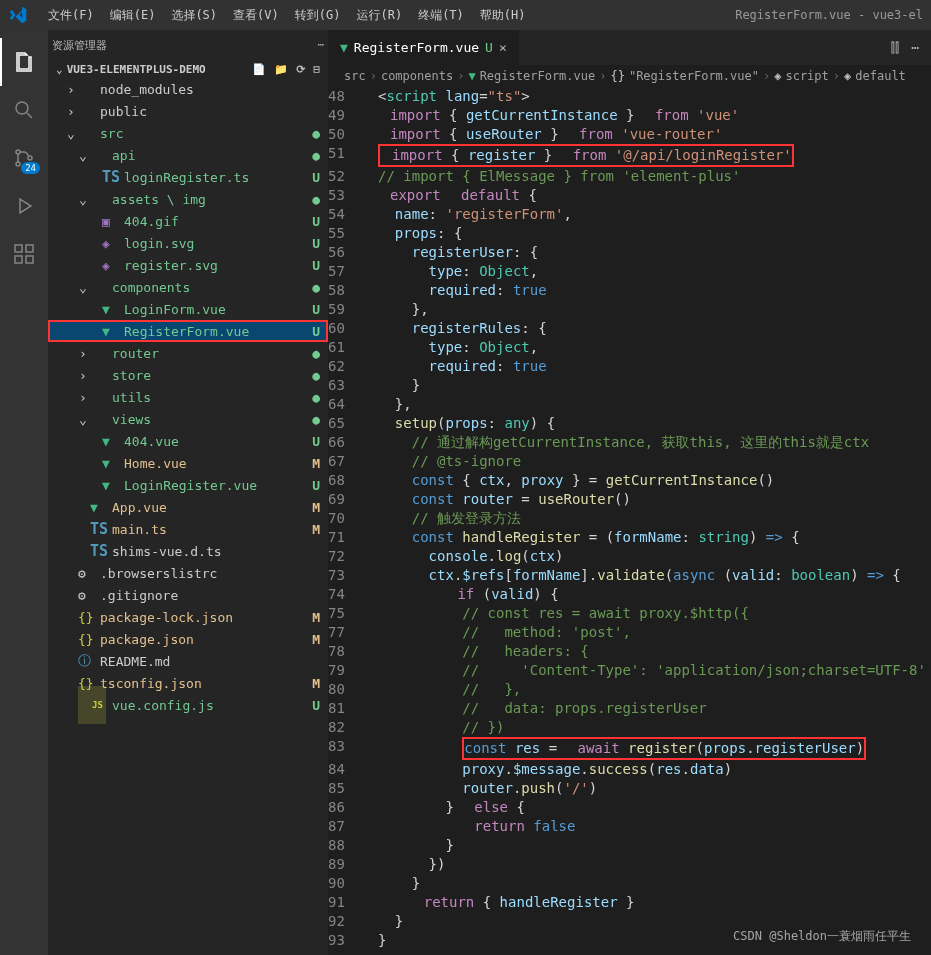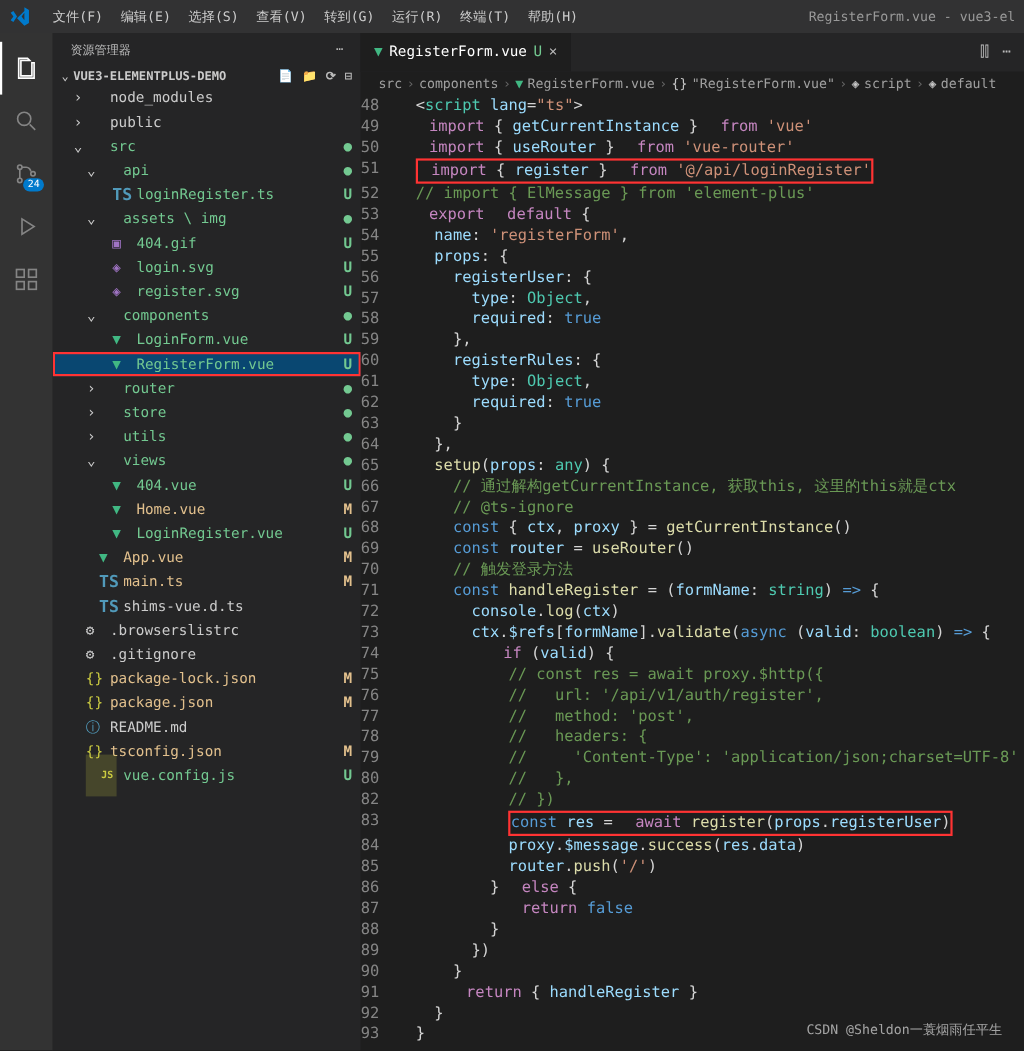"资源管理器" .sidebar-header { padding: 8px 16px -> 8px 4px }
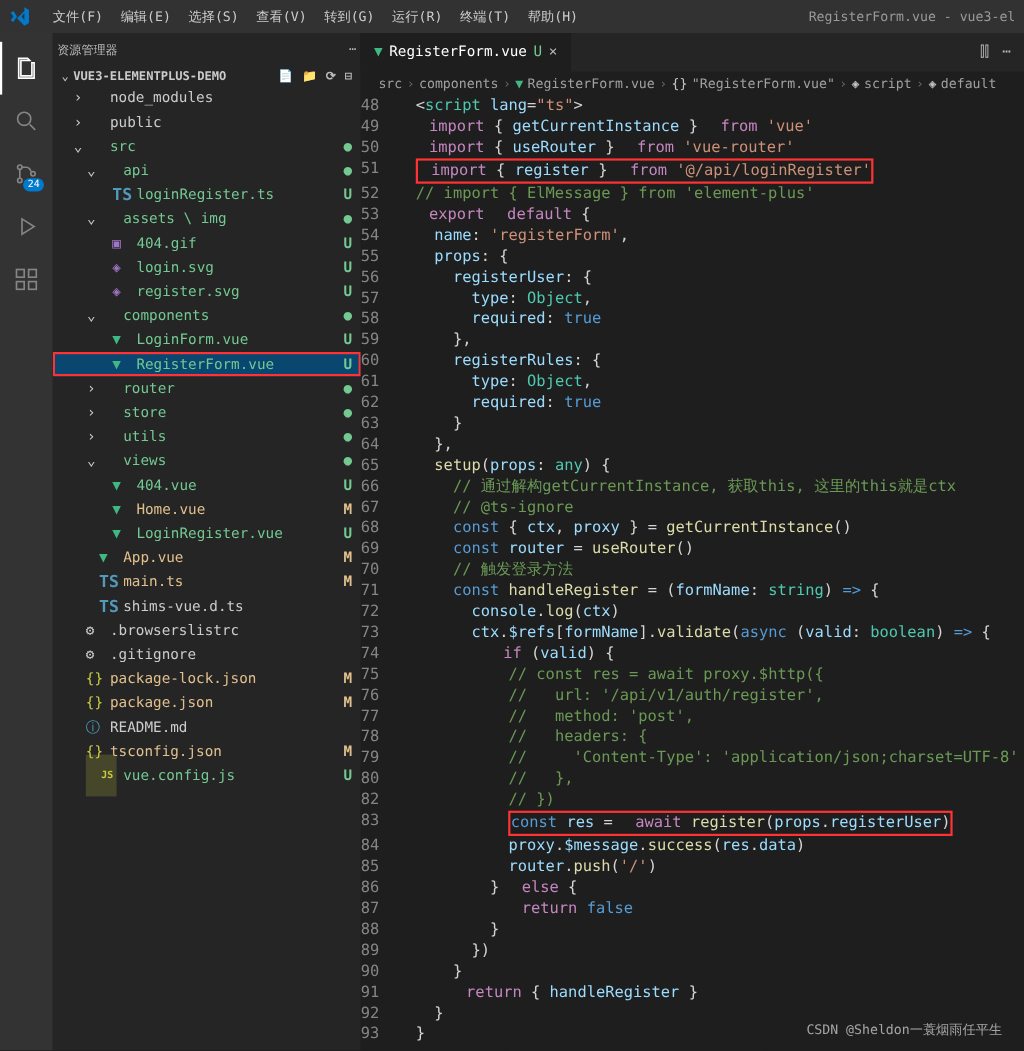"76" div.line { html: <div> <span>76</span> <span> <span>// url: '/api/v1/auth/register',</span></span> </div> -> none }
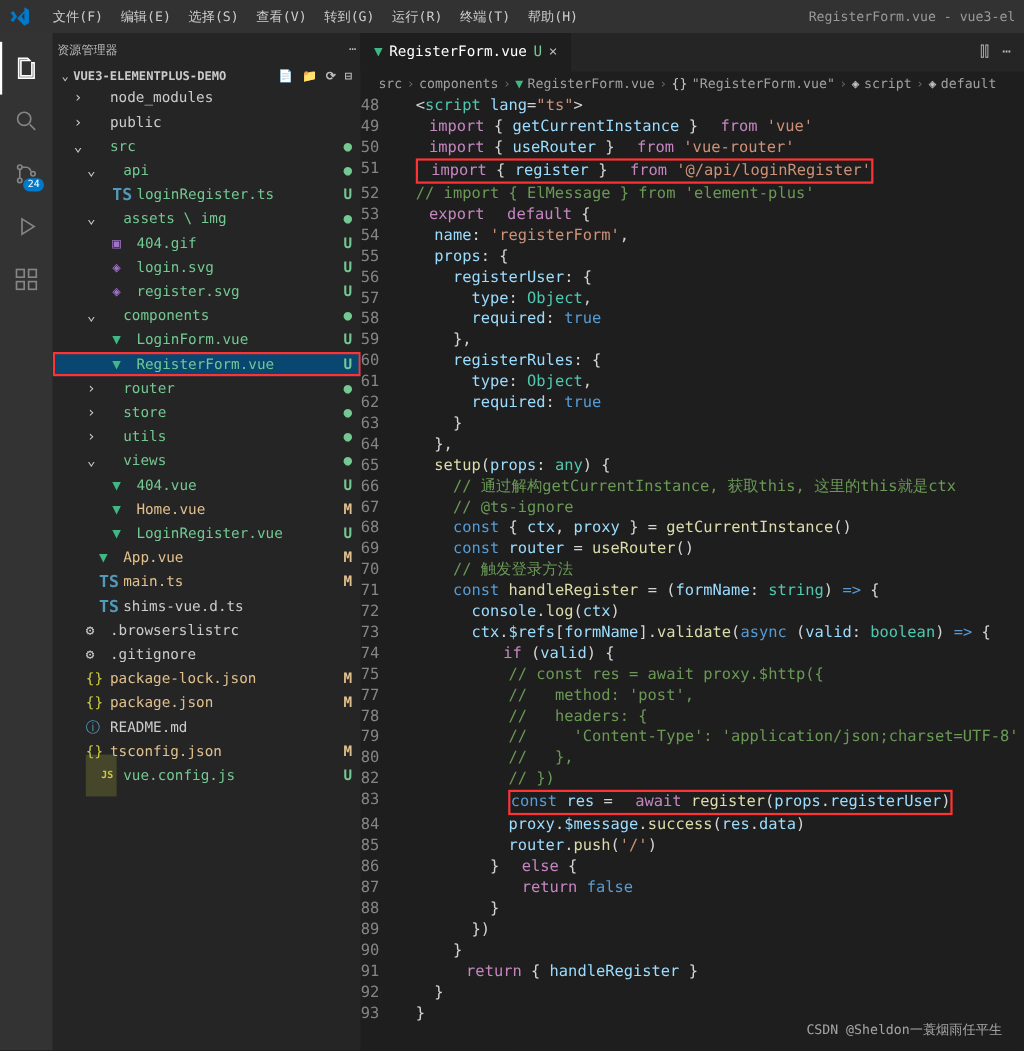"81" div.line { html: none -> <div> <span>81</span> <span> <span>// data: props.registerUser</span></span> </div> }
